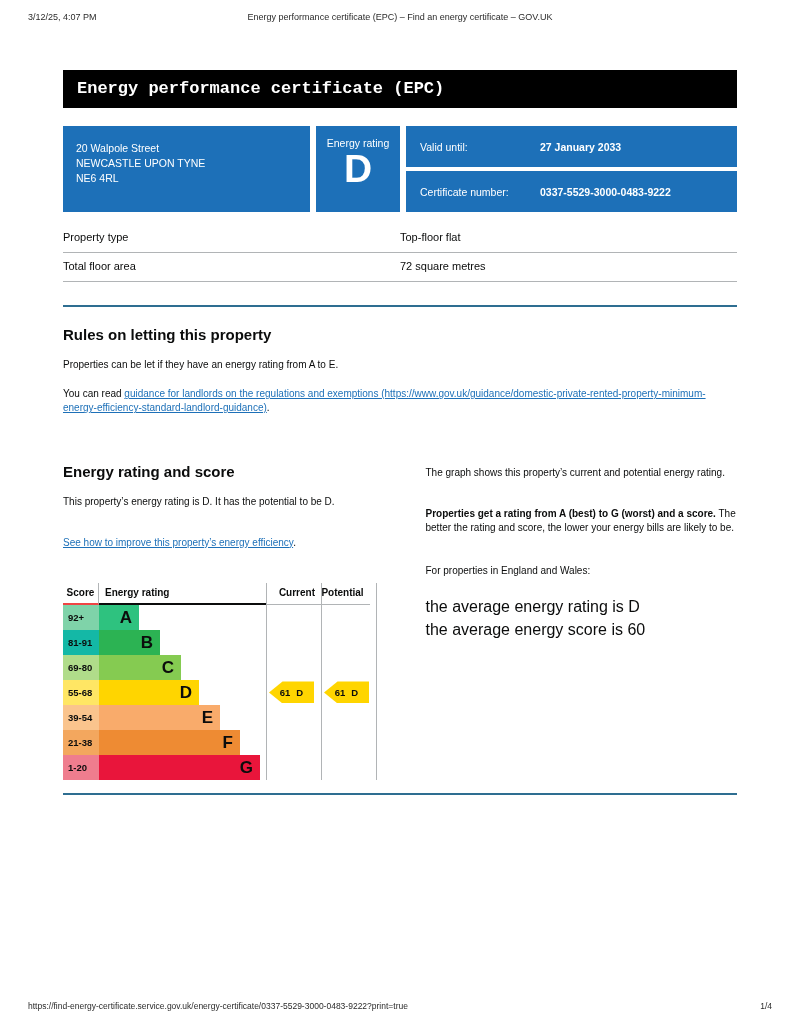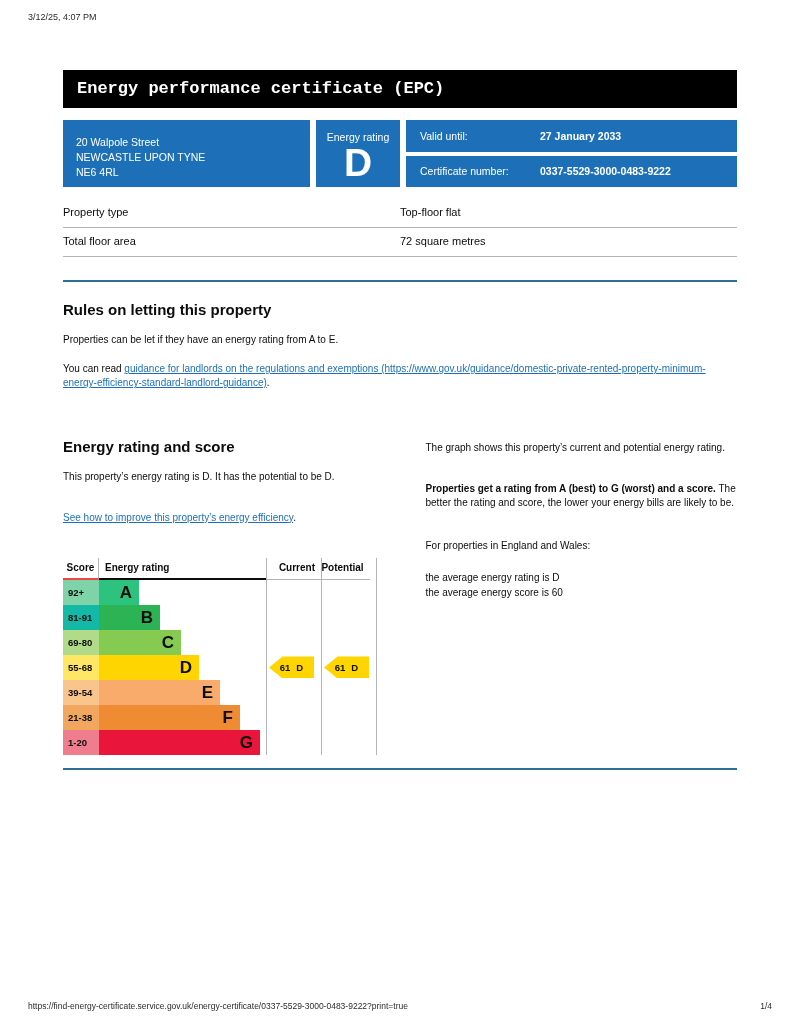"Energy performance certificate (EPC) –" span.ph-title { html: none -> <span>Energy performance certificate (EPC) – Find an energy certificate – GOV.UK</span> }
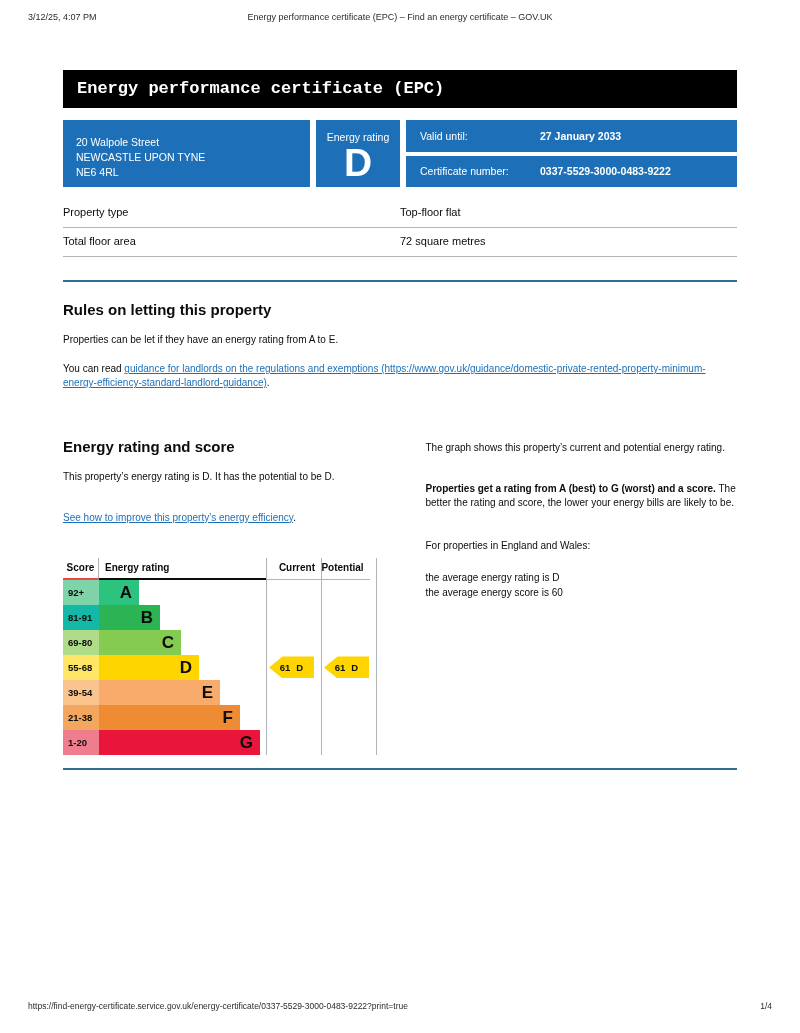"20 Walpole Street" .summary-row { height: 67px -> 86px; margin-top: 12px -> 18px }
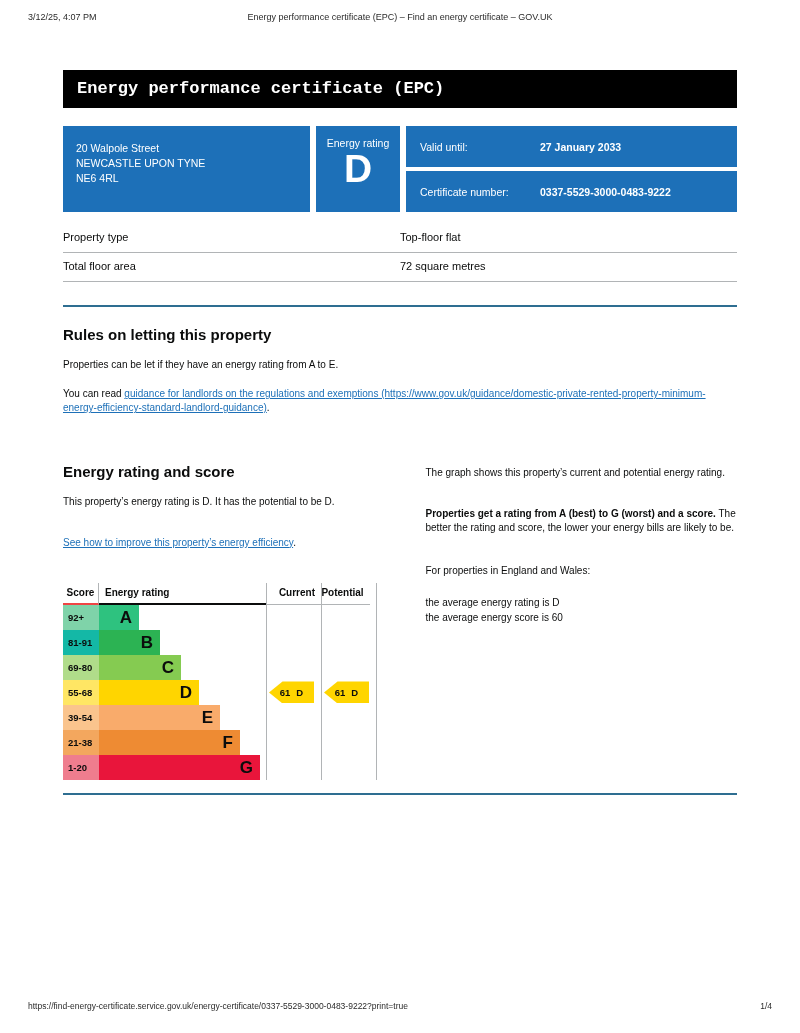"the average energy rating is" .avg-lines div { font-size: 10px -> 16px }
